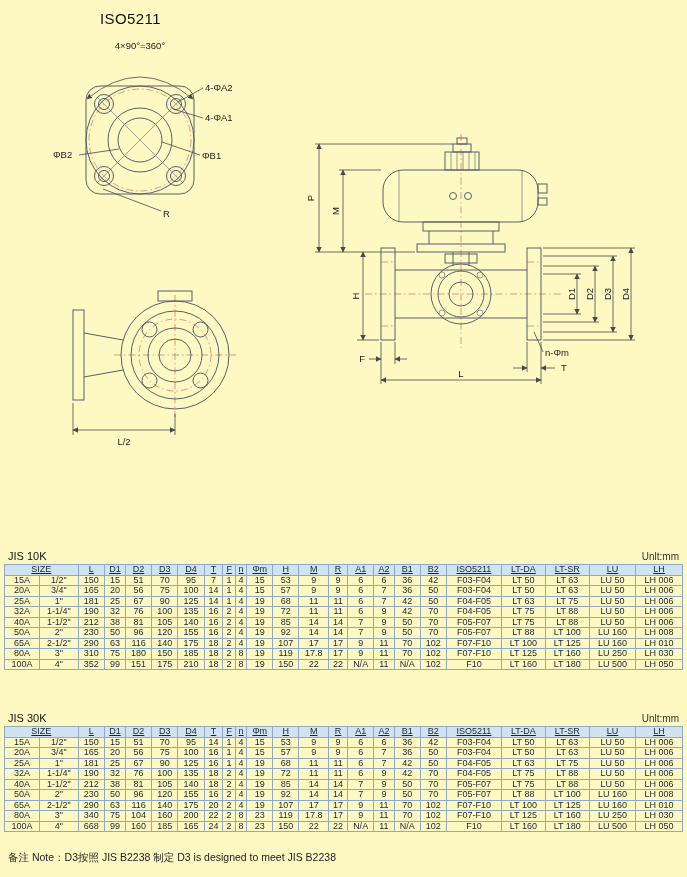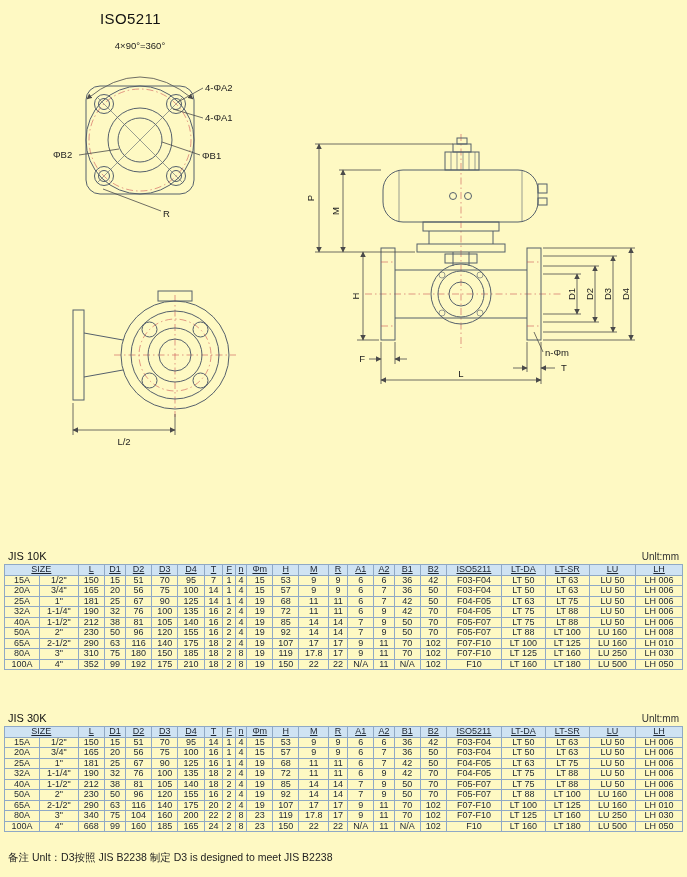"192" td { text: 192 -> 151 }
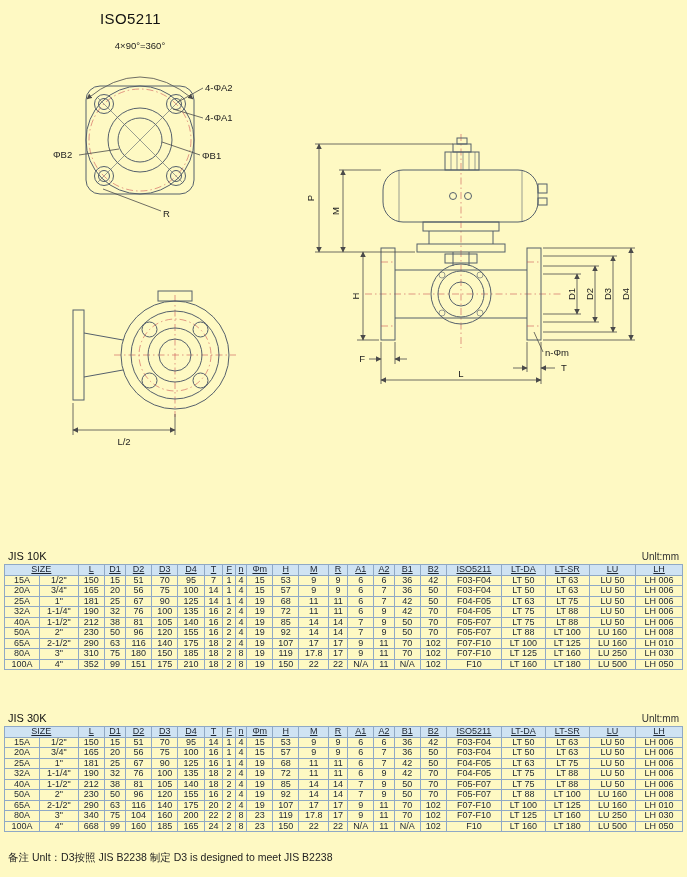"备注 Unlt：D3按照 JIS B2238 制定" div.footer { text: Unlt -> Note }
